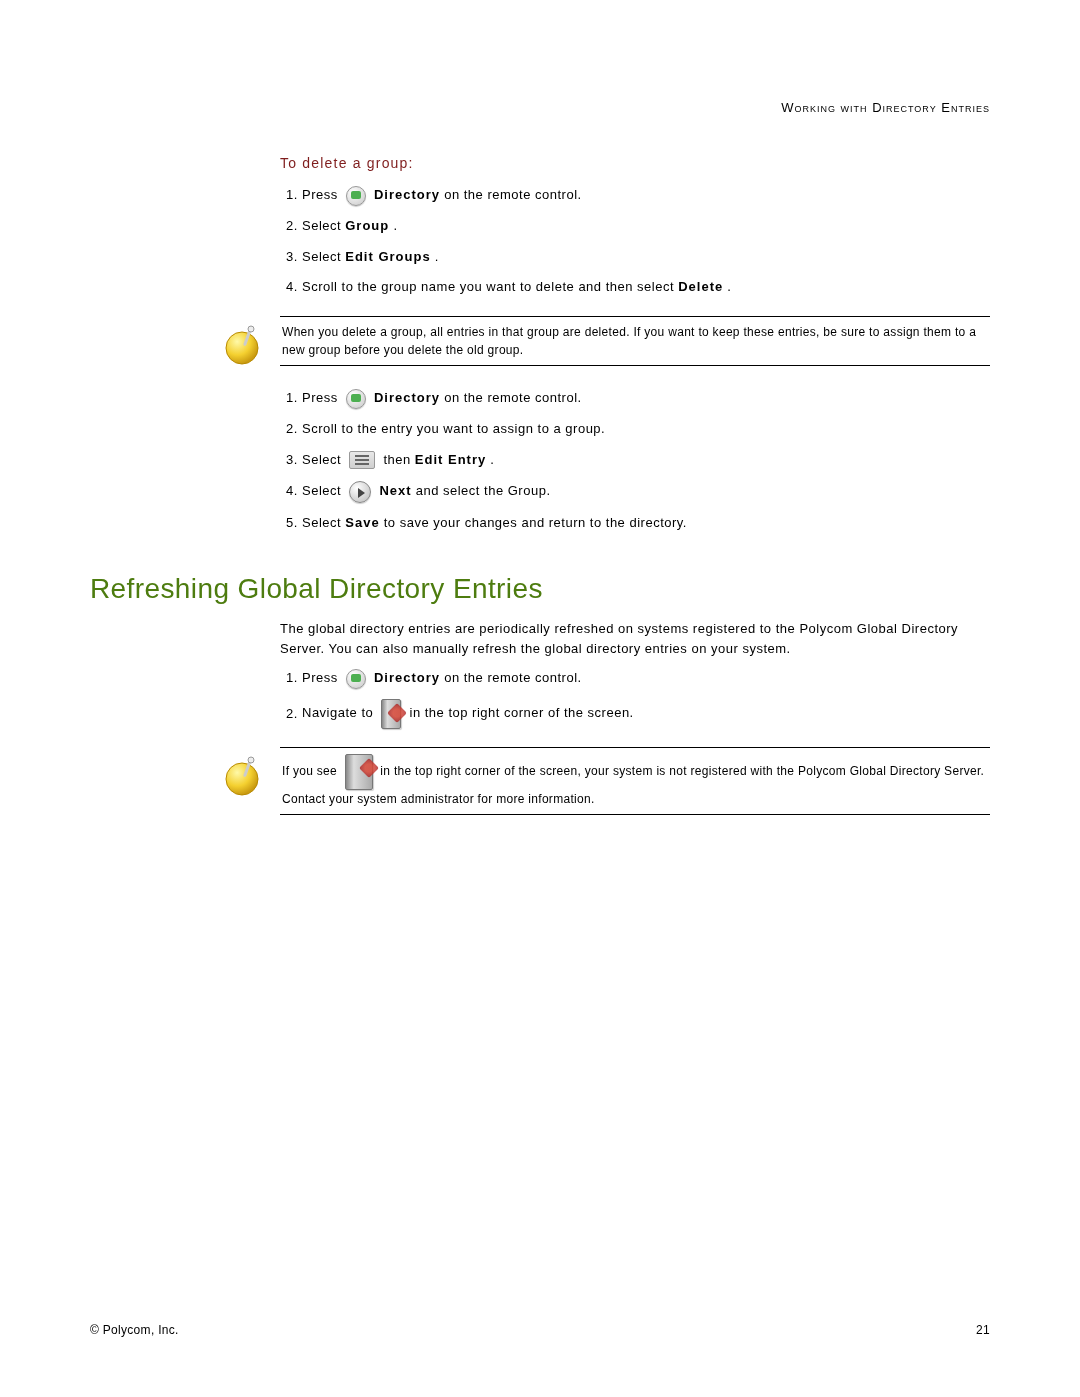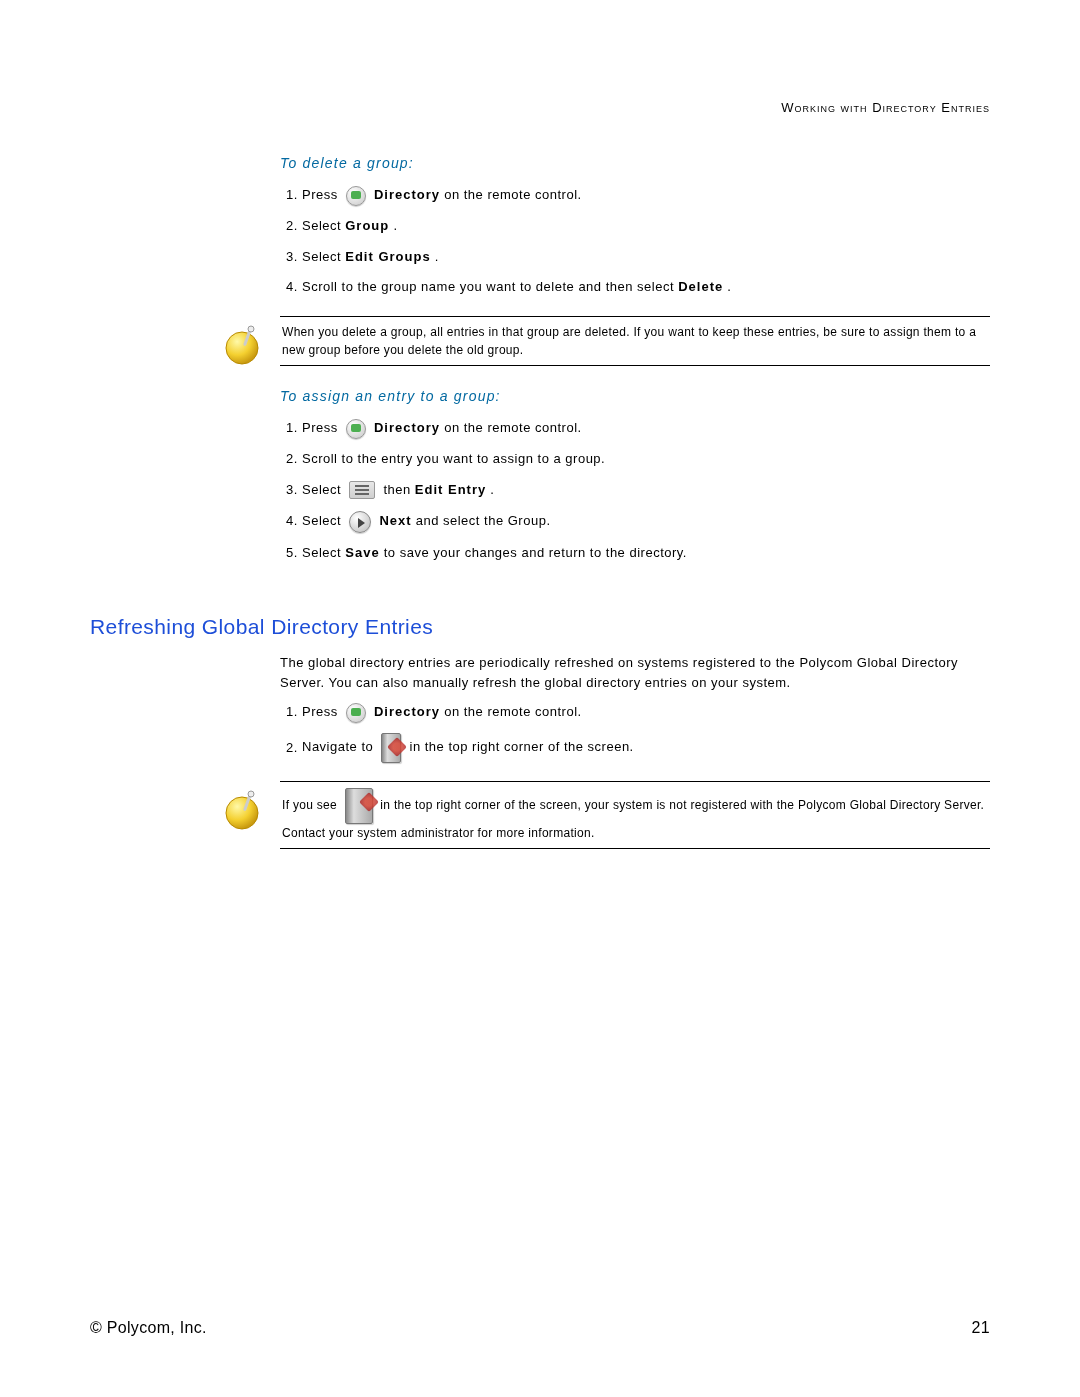"To delete a group:" .blue-head { color: #0369a1 -> #7f1d1d; font-style: italic -> none }
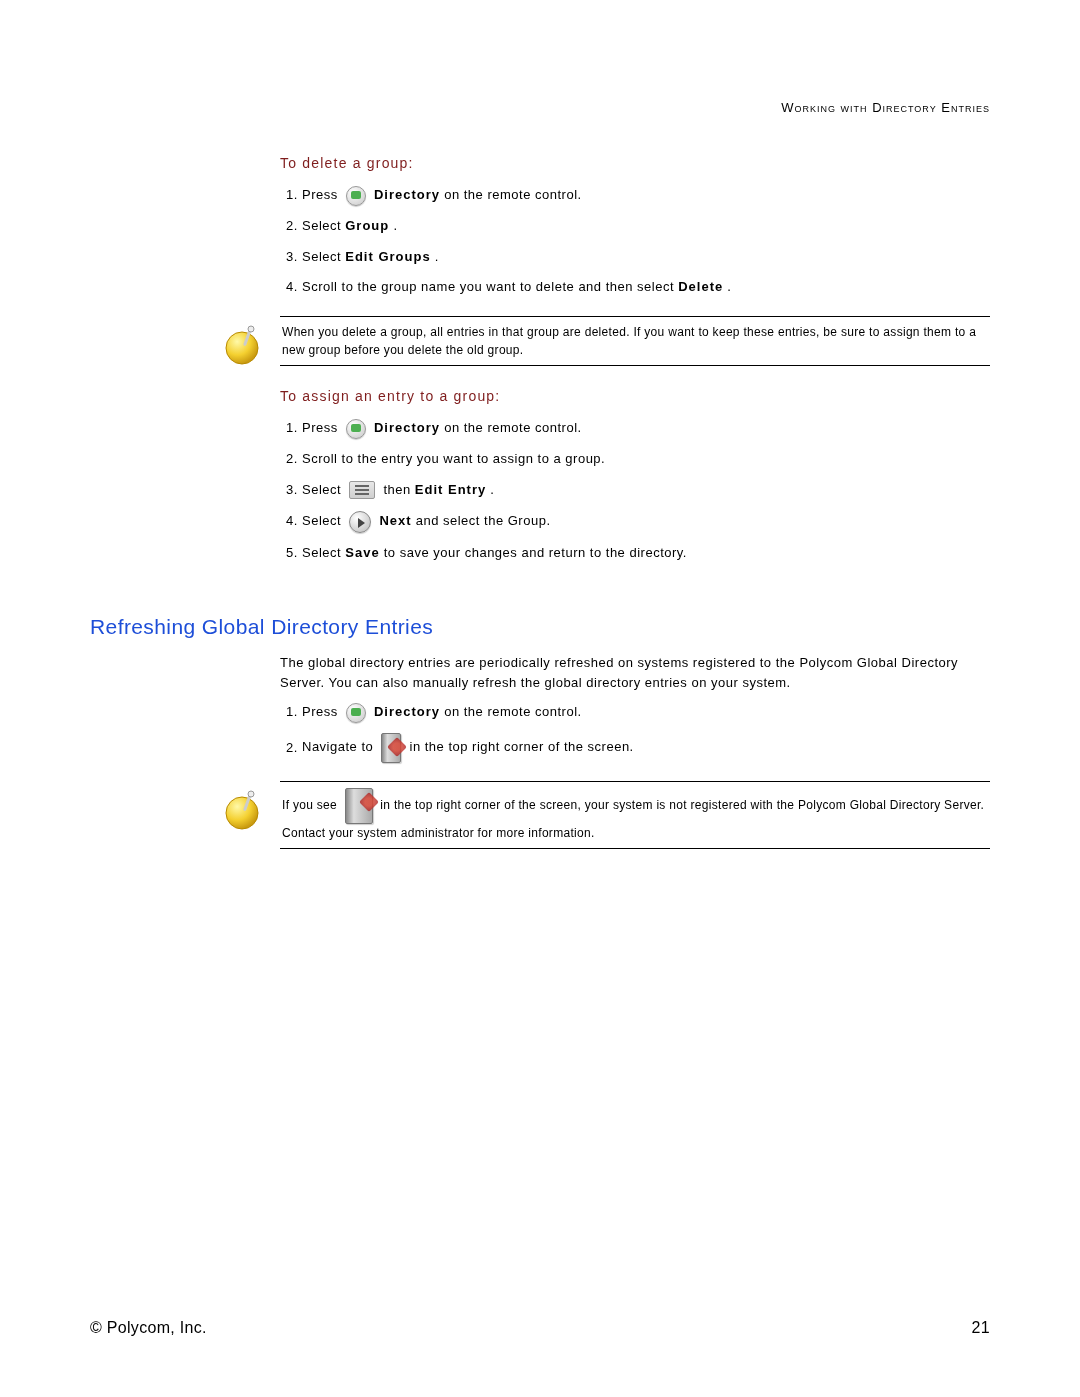"To assign an entry to" div.blue-head { html: <div>To assign an entry to a group:</div> -> none }
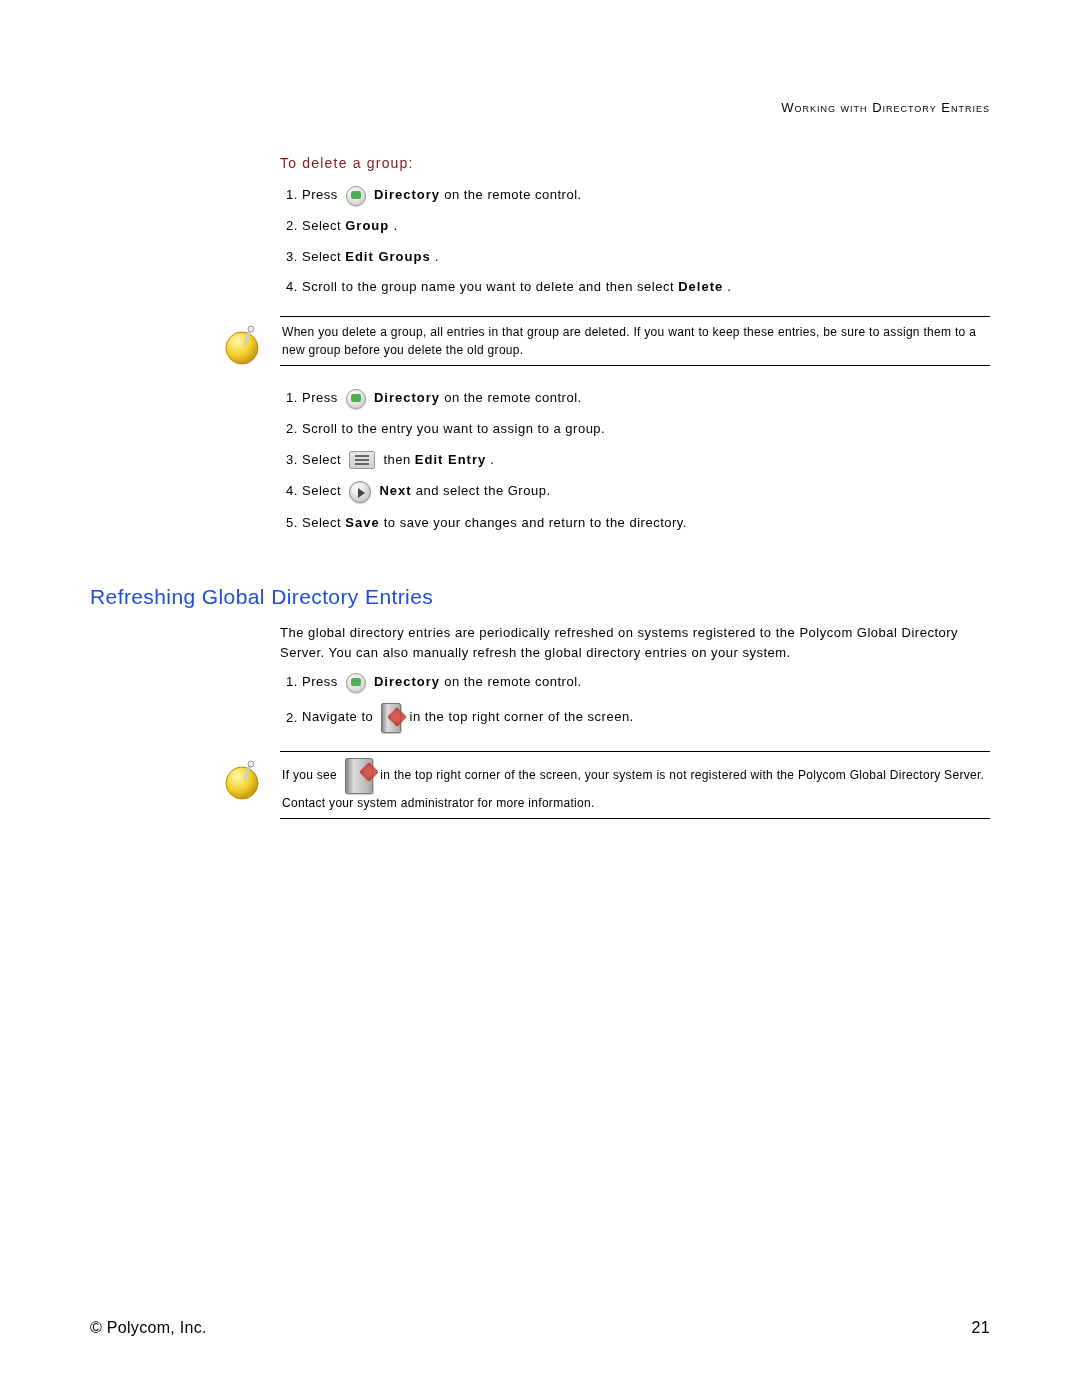"Refreshing Global Directory Entries" .h2 { color: #1d4ed8 -> #4d7c0f; font-size: 21px -> 28px; margin: 52px 0 14px -190px -> 40px 0 14px -190px }
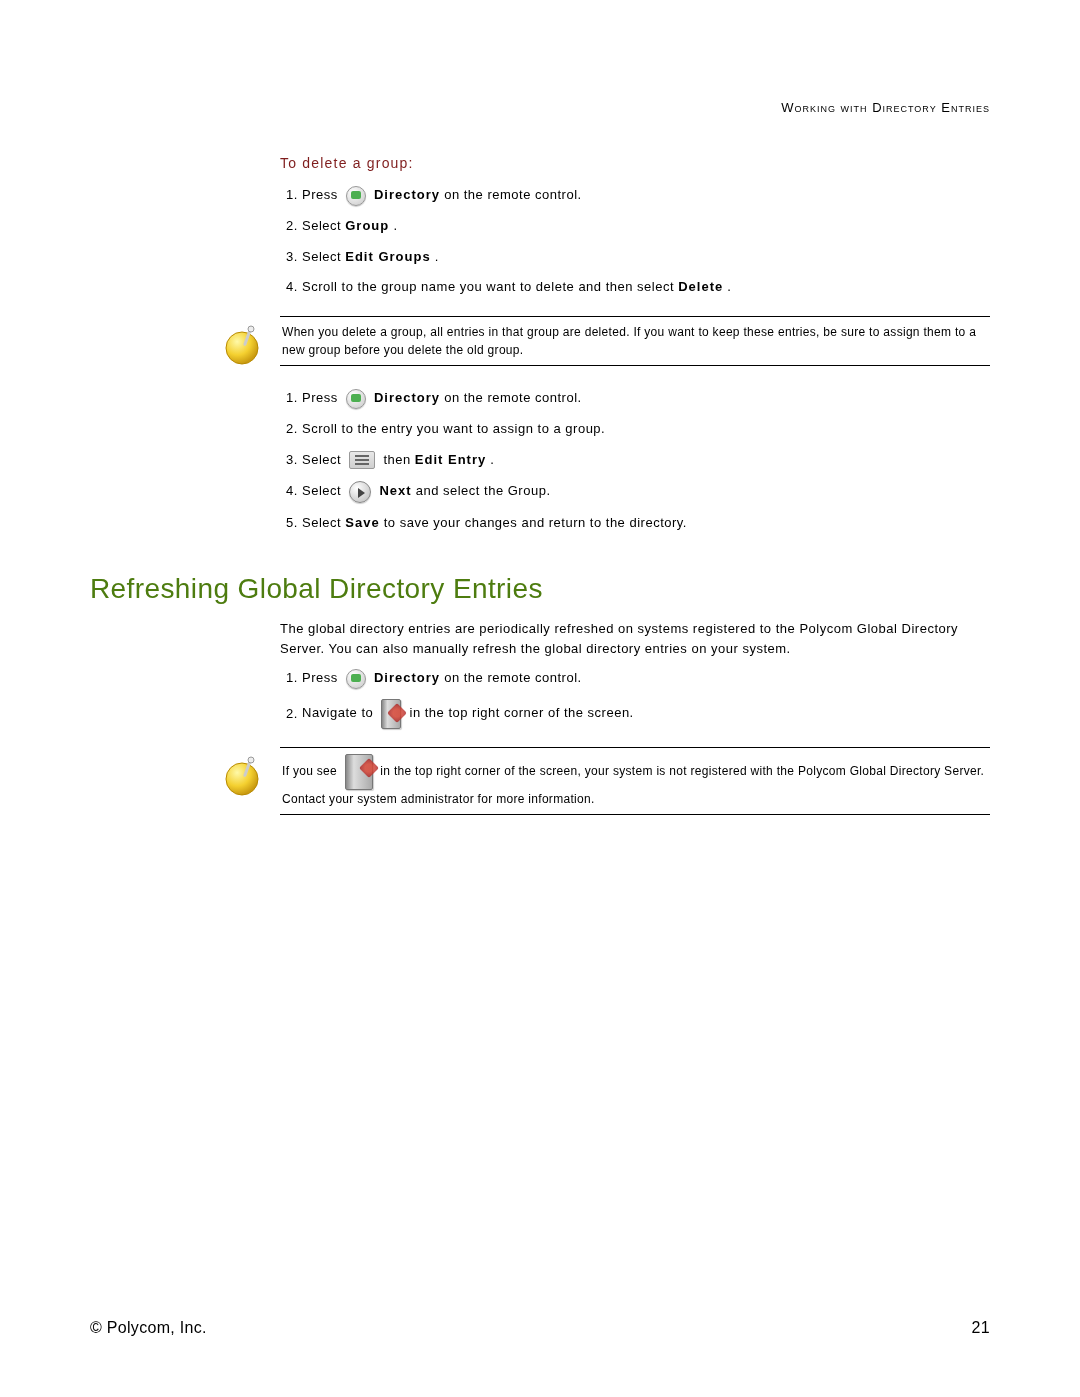"© Polycom, Inc." .footer { font-size: 16px -> 12px }
